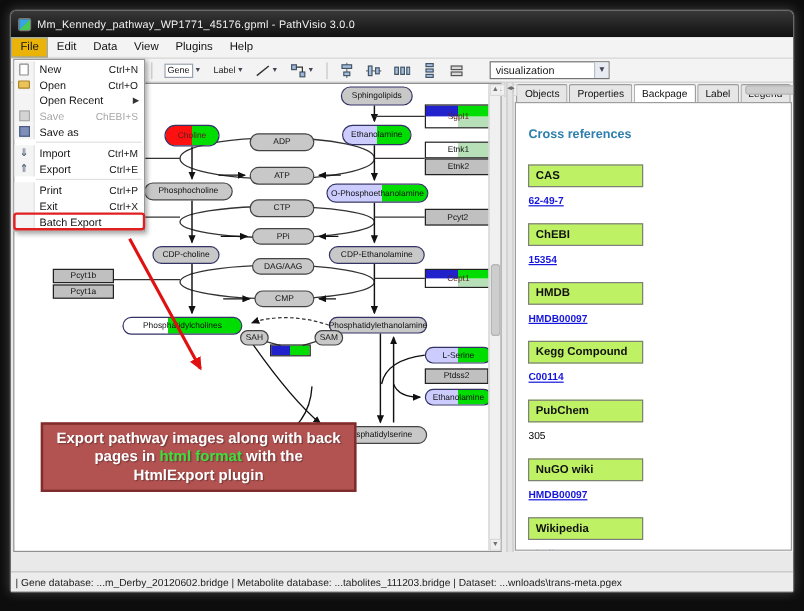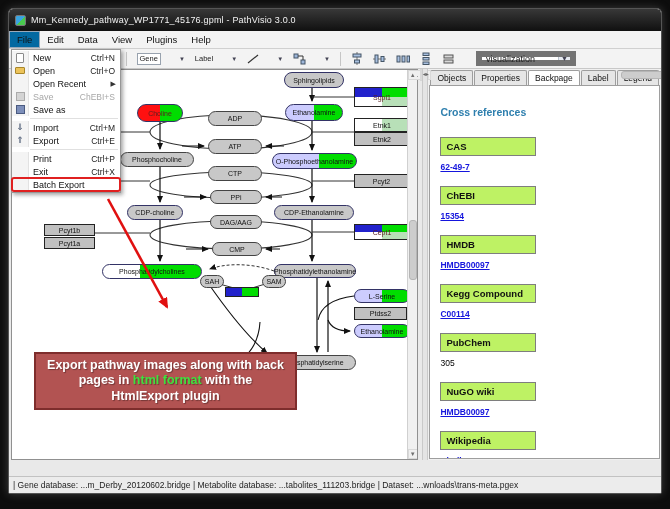"File" .menubar .mitem.active { background: #0369a1 -> #eab308 }
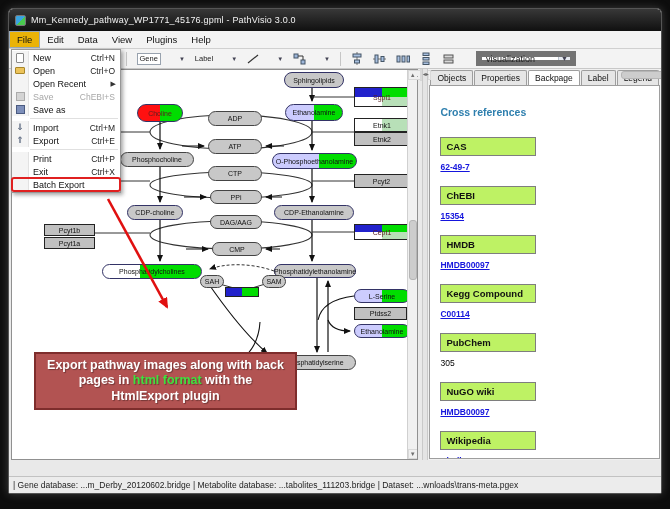"Gene" .tbtn { gap: 18px -> 1px }
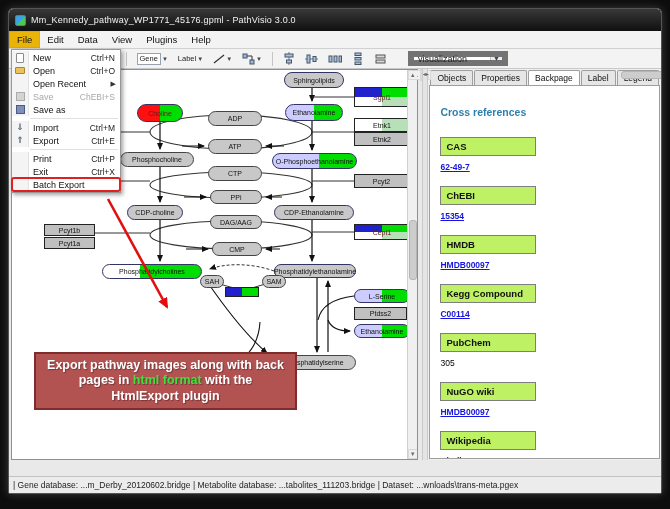"visualization" .combo { border: 6px solid #737373 -> 1px solid #737373 }
